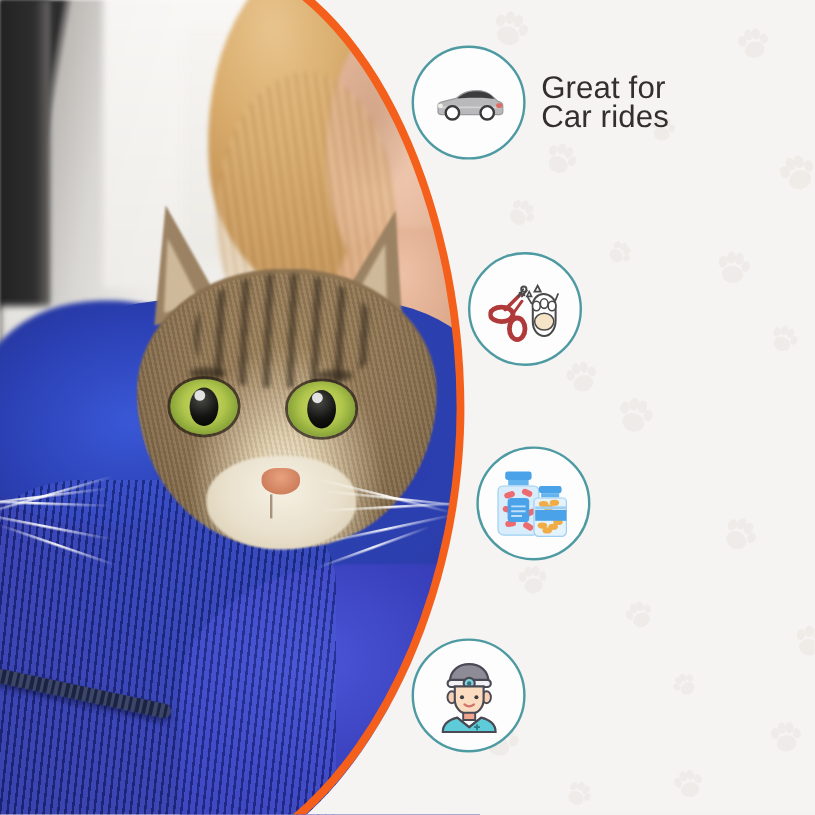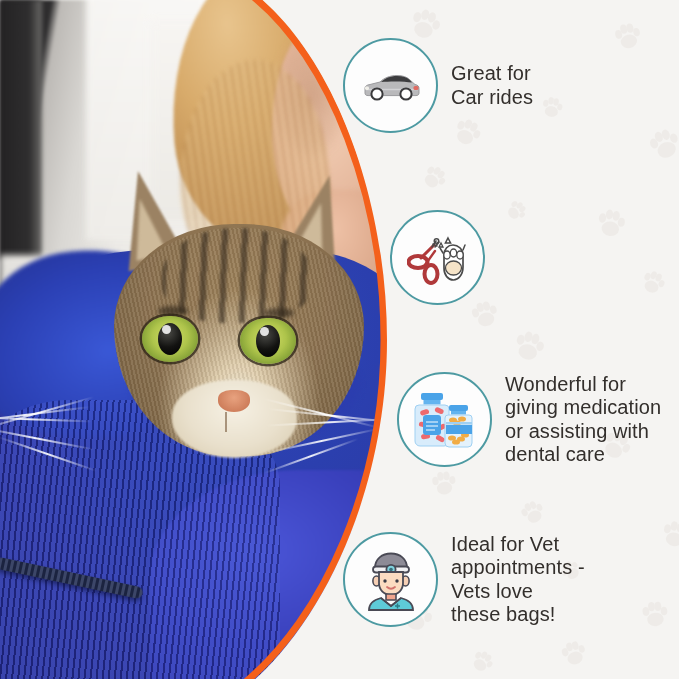"Great for" .f-text { font-size: 20px -> 26px }
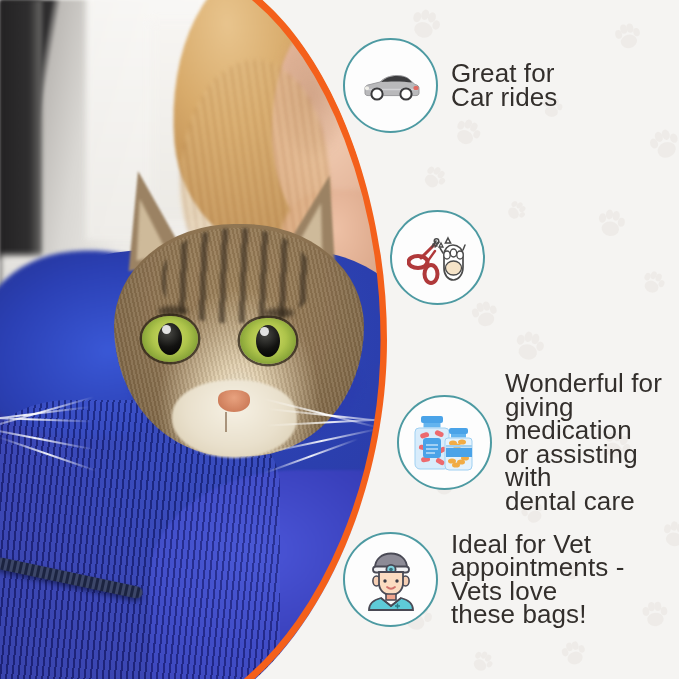"Wonderful for" div.f-text { html: <div>Wonderful for giving medication or assisting with dental care</div> -> none }
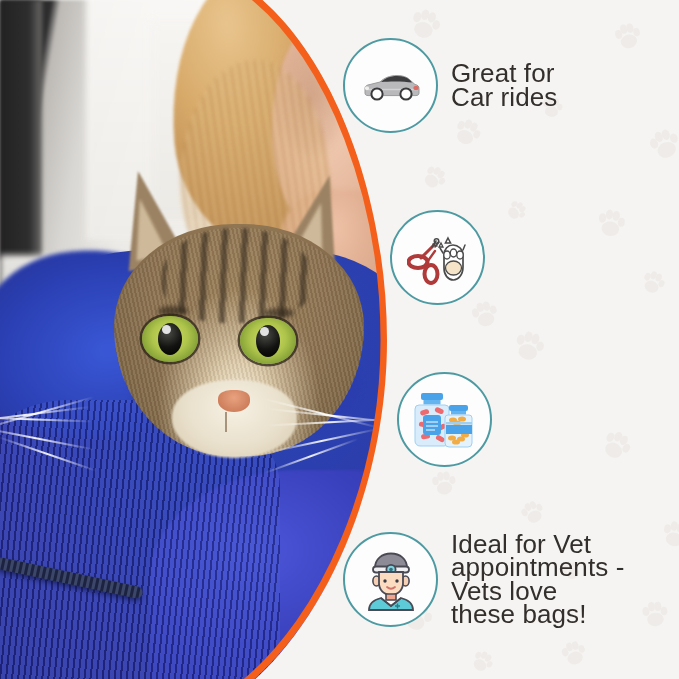"Ideal for Vet" div.f-text { html: <div>Ideal for Vet appointments - Vets love these bags!</div> -> none }
